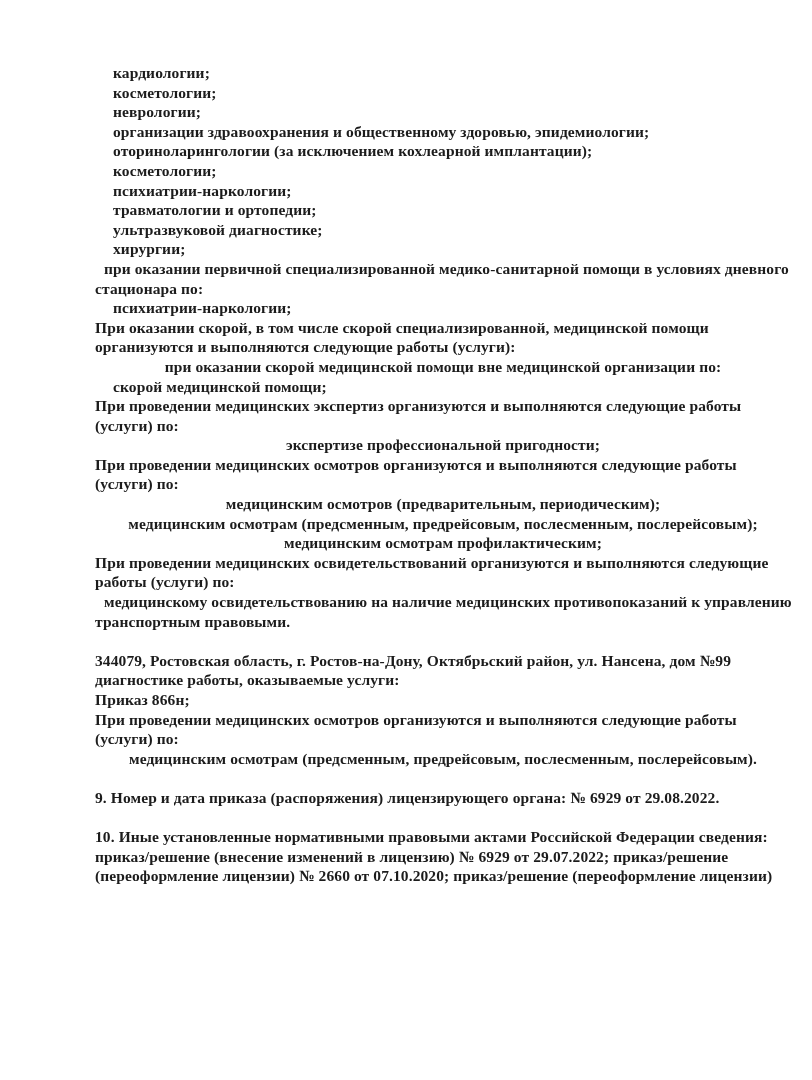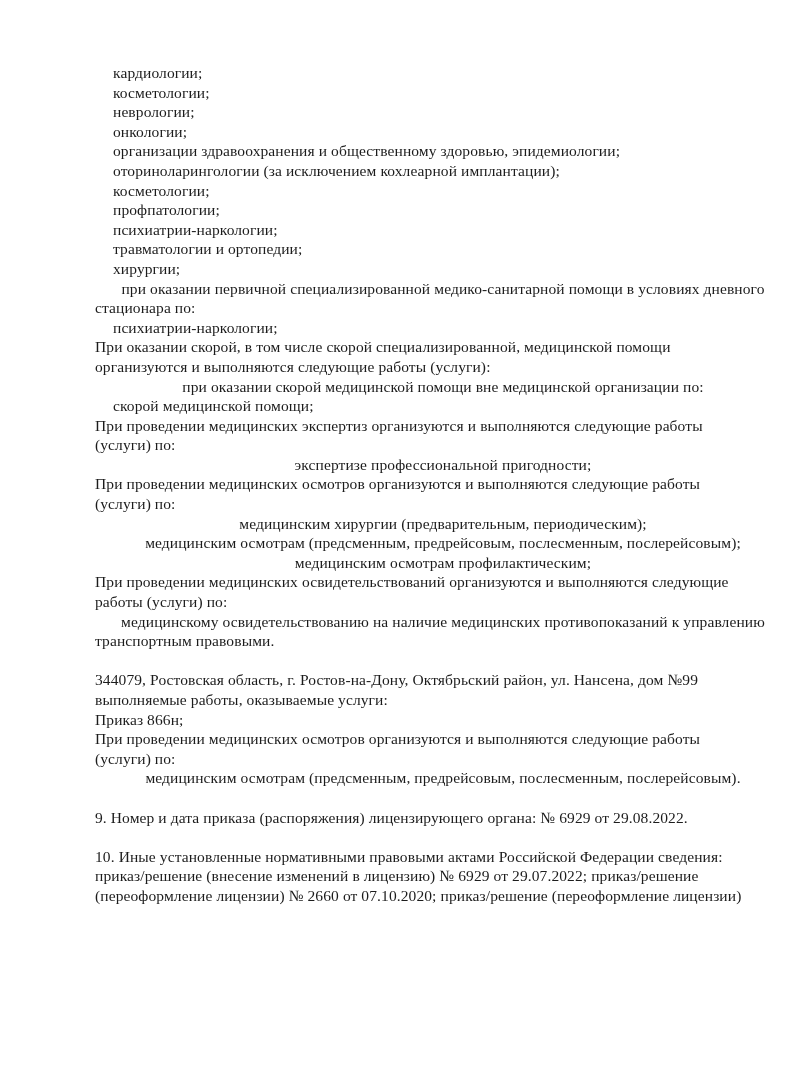"кардиологии;" .page { font-weight: none -> bold }
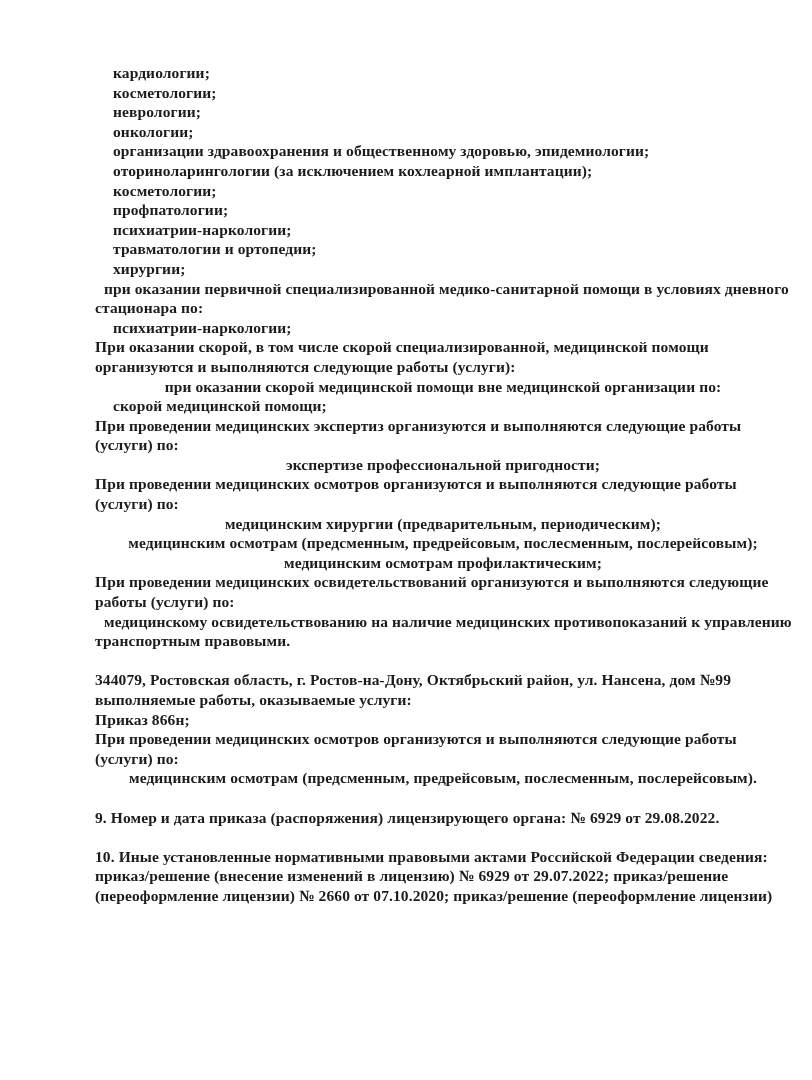"онкологии;" div.line { html: <div>онкологии;</div> -> none }
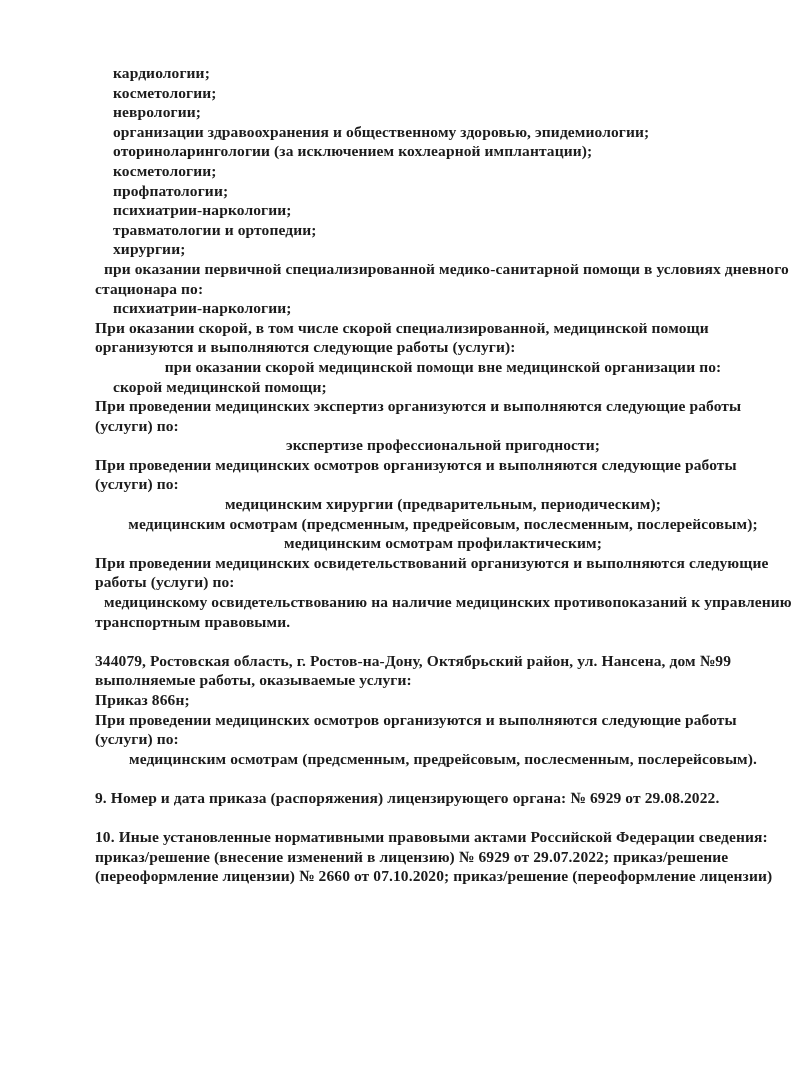"профпатологии;" div.line { html: <div>профпатологии;</div> -> none }
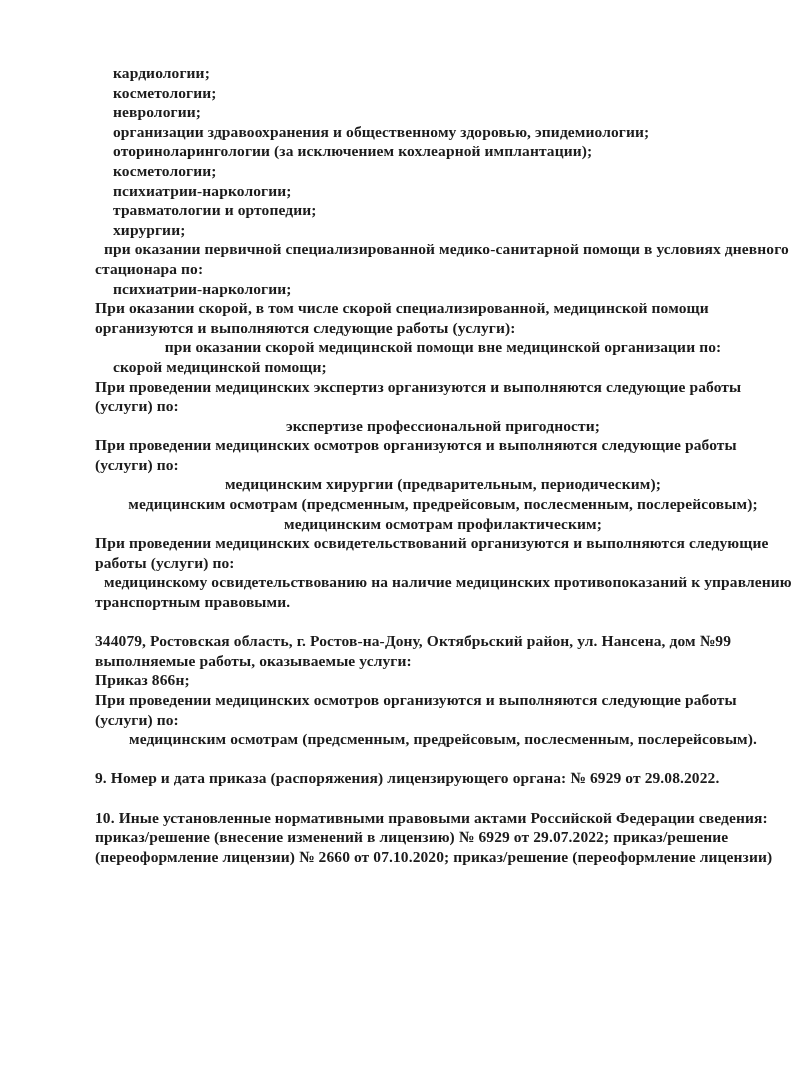"ультразвуковой диагностике;" div.line { html: none -> <div>ультразвуковой диагностике;</div> }
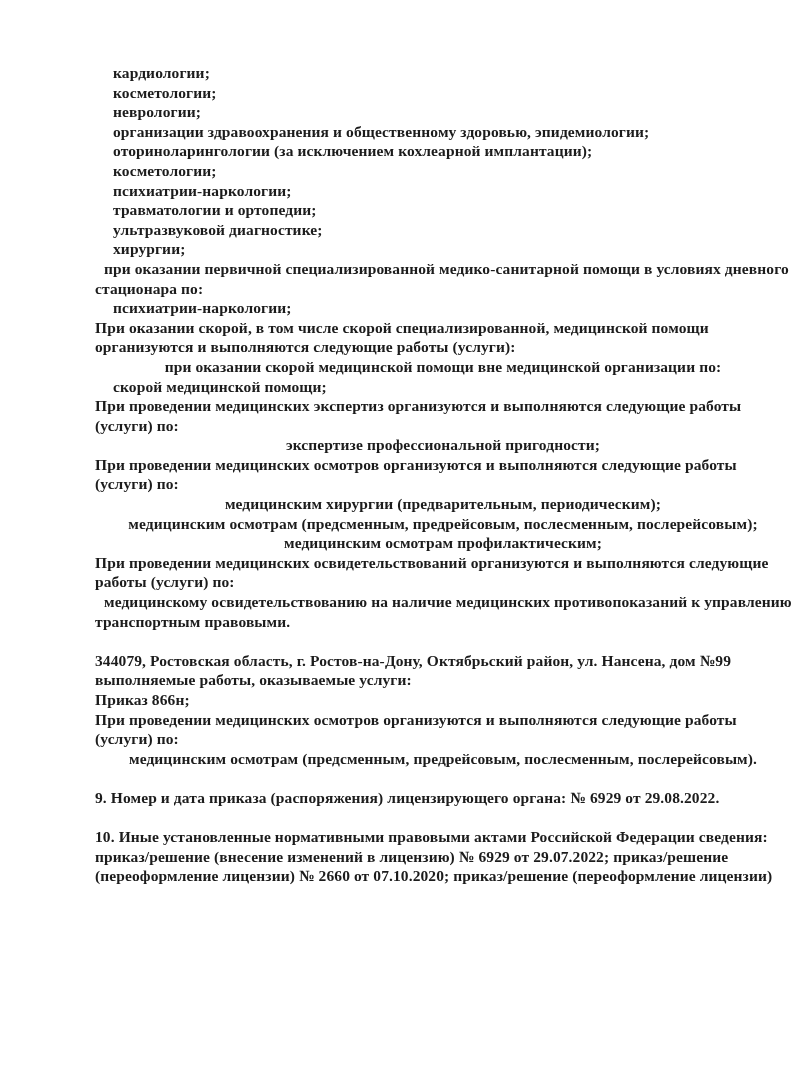"медицинским хирургии (предварительным," div.line { text: хирургии -> осмотров }
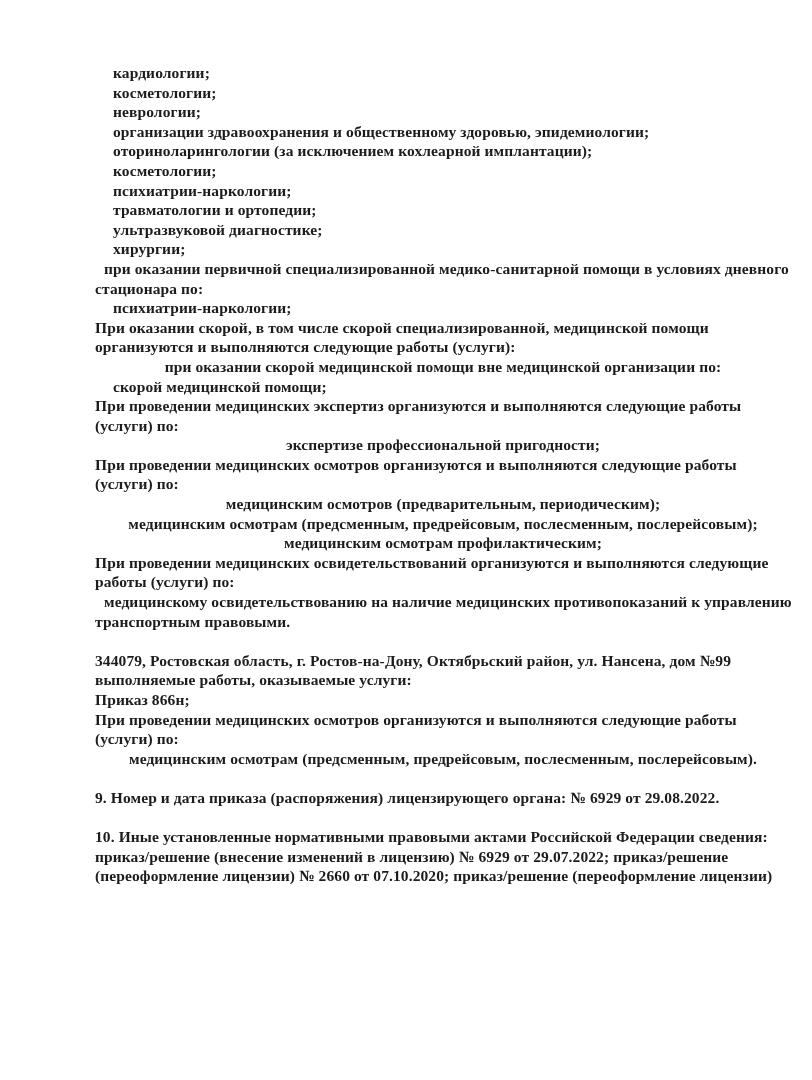"выполняемые работы, оказываемые услуги:" div.line { text: выполняемые -> диагностике }
